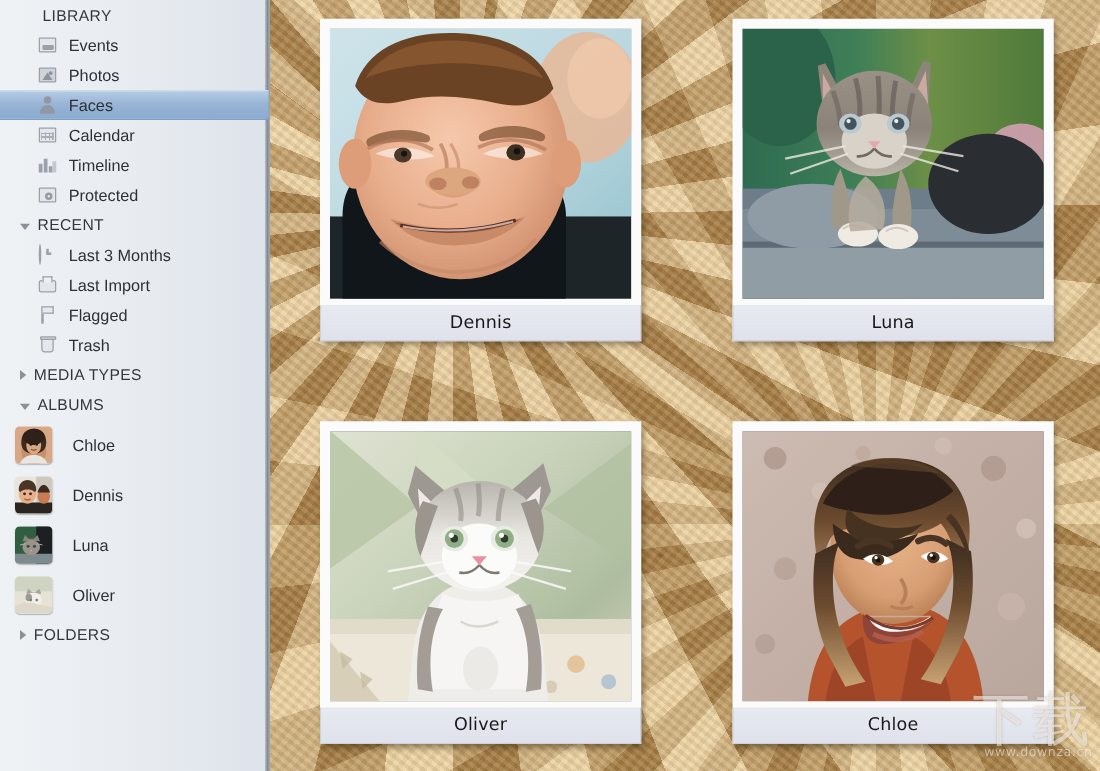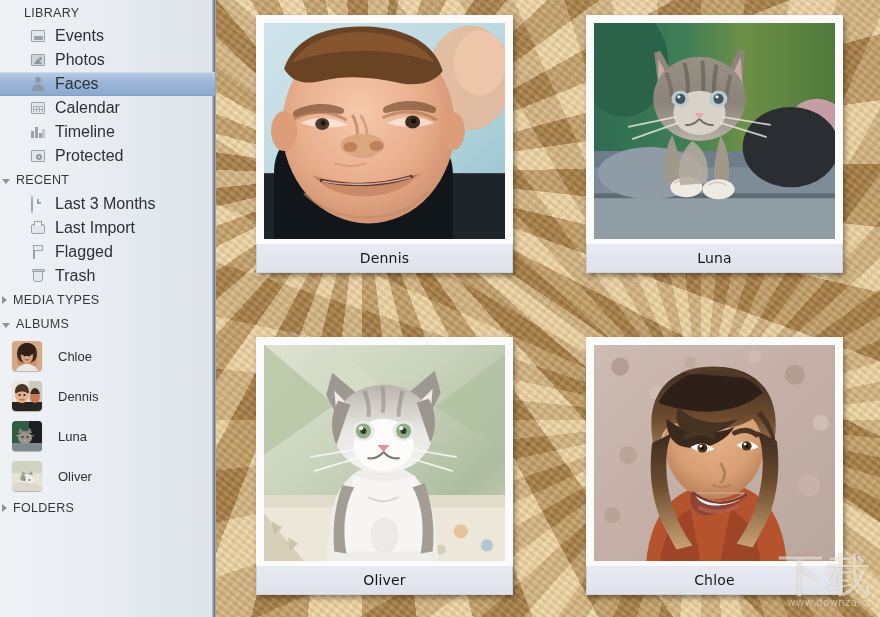"LIBRARY" .sb-group.top { padding-left: 24px -> 34px }
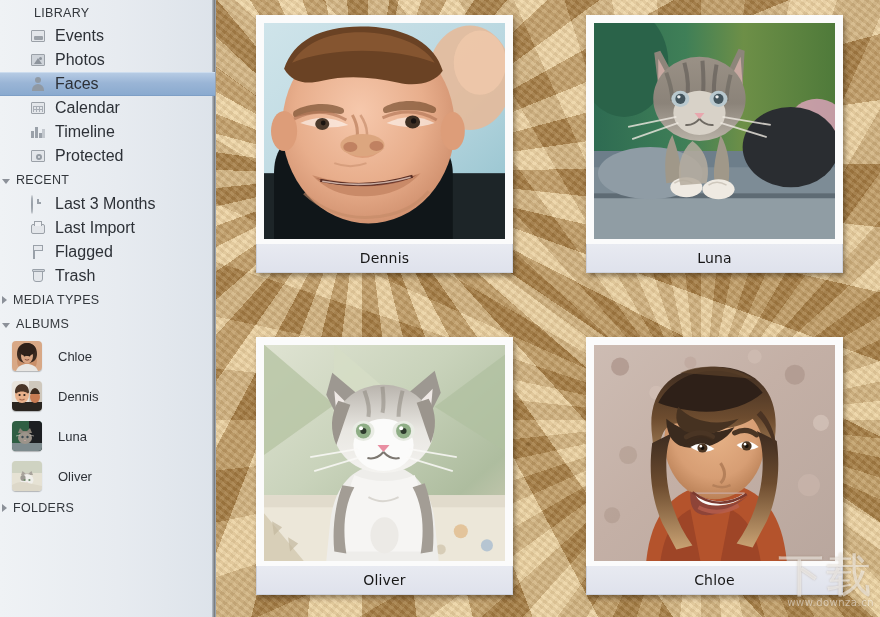"Events" .sb-item { font-size: 16px -> 13px }
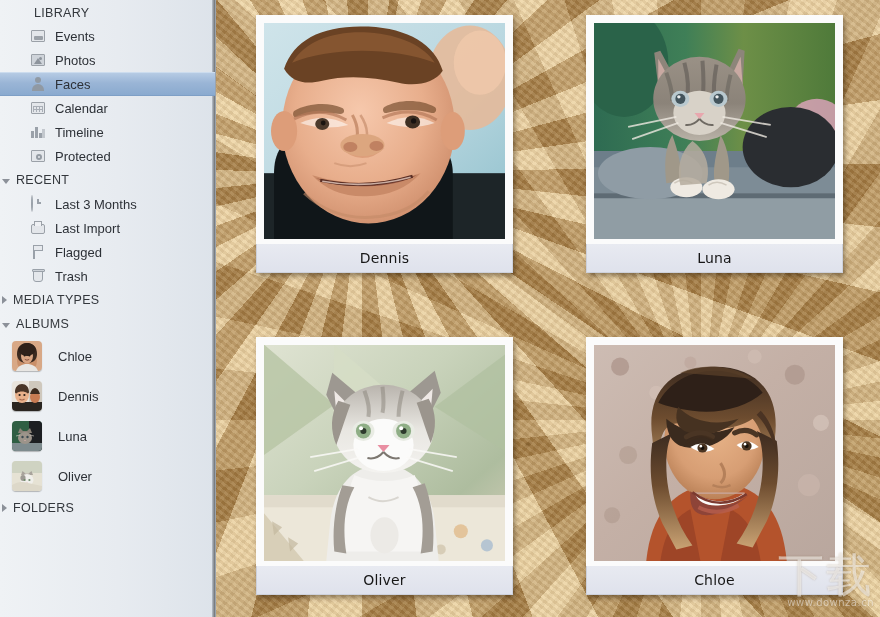"RECENT" .sb-group { padding-left: 2px -> 16px }
